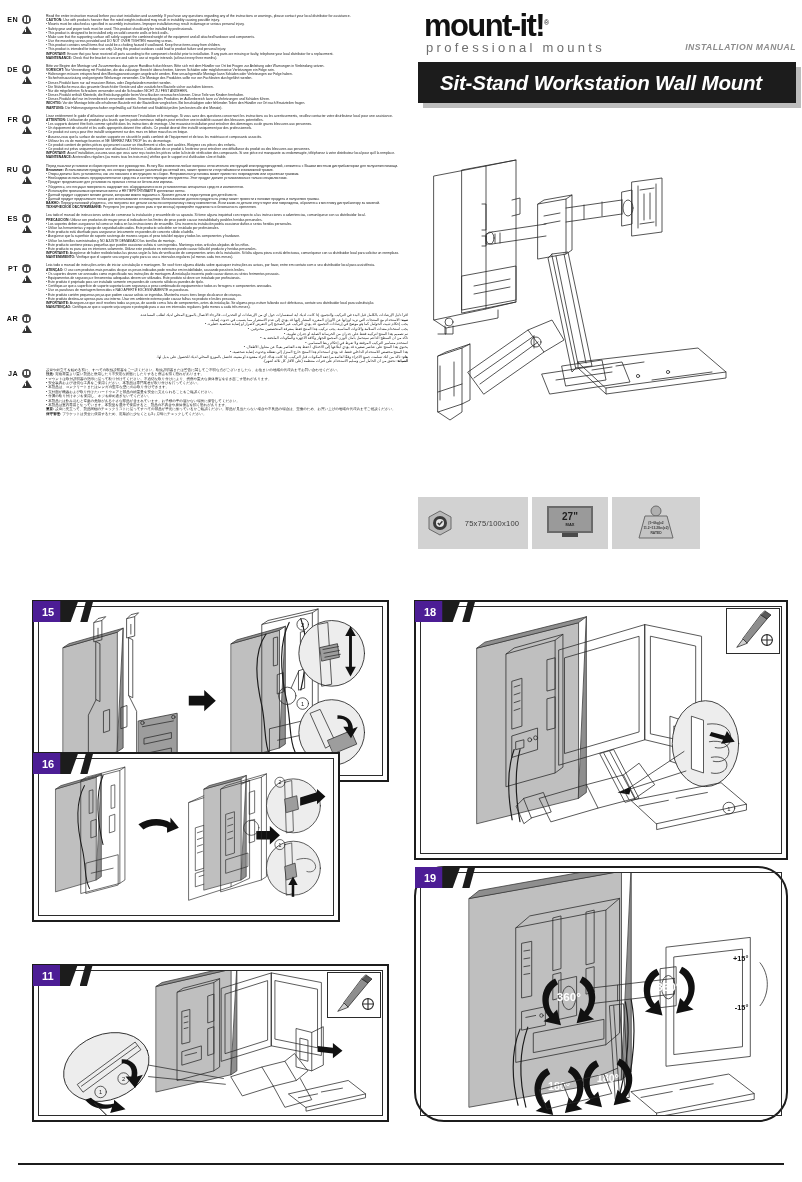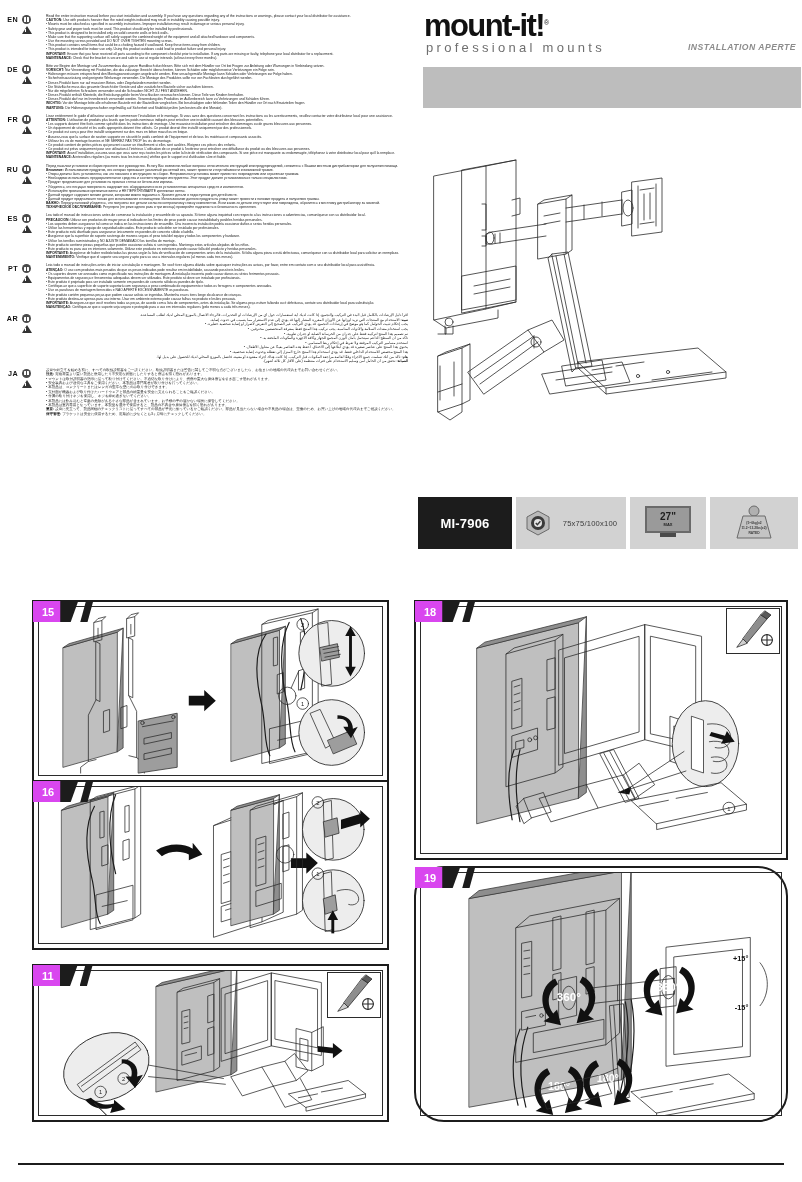"INSTALLATION APERTE" div.instman { text: APERTE -> MANUAL }
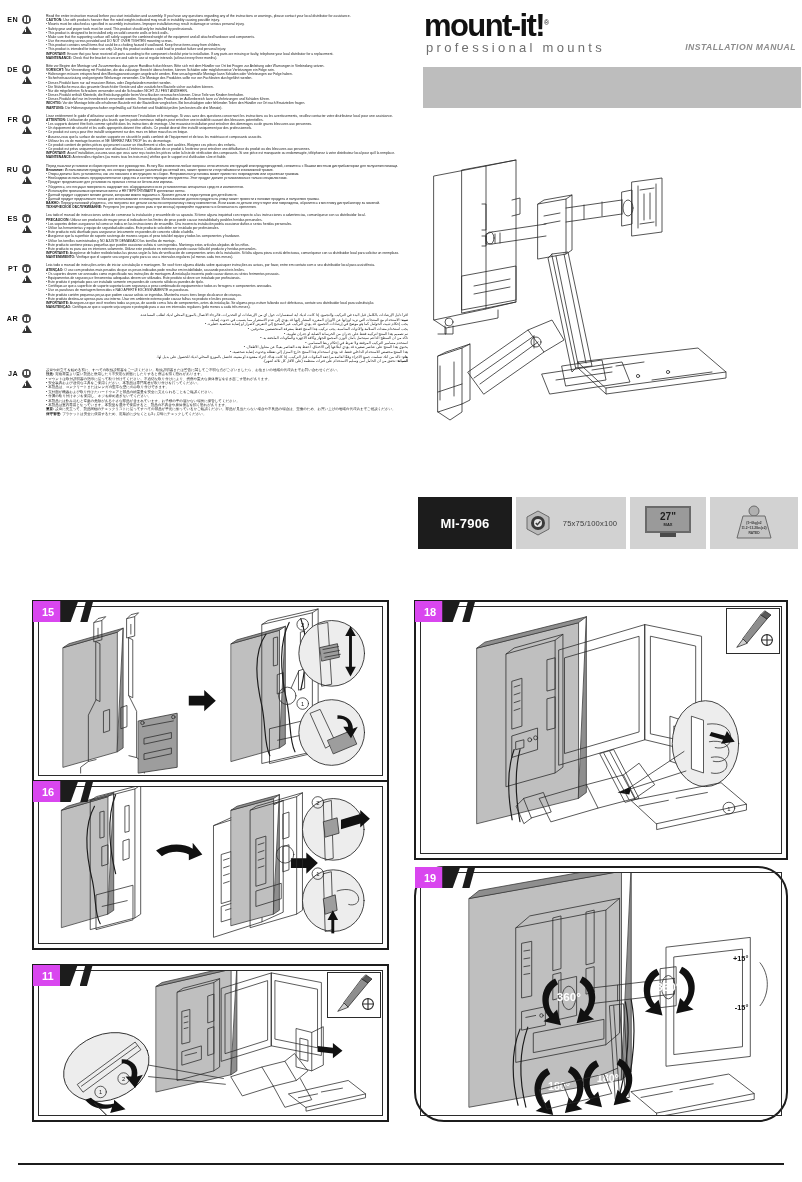"Sit-Stand Workstation Wall Mount" div.titlebar { html: none -> <div> <span>Sit-Stand Workstation Wall Mount</span> </div> }
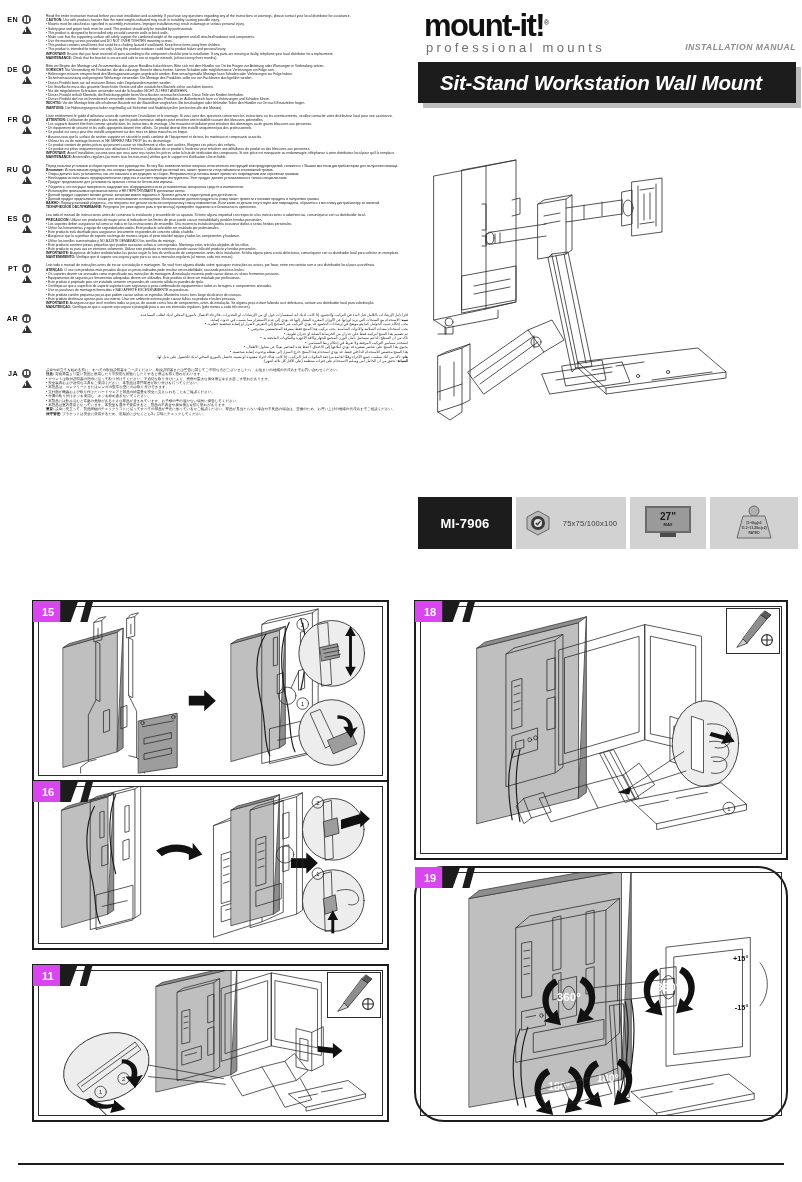"MI-7906" div.spec { html: <div> <span>MI-7906</span> </div> -> none }
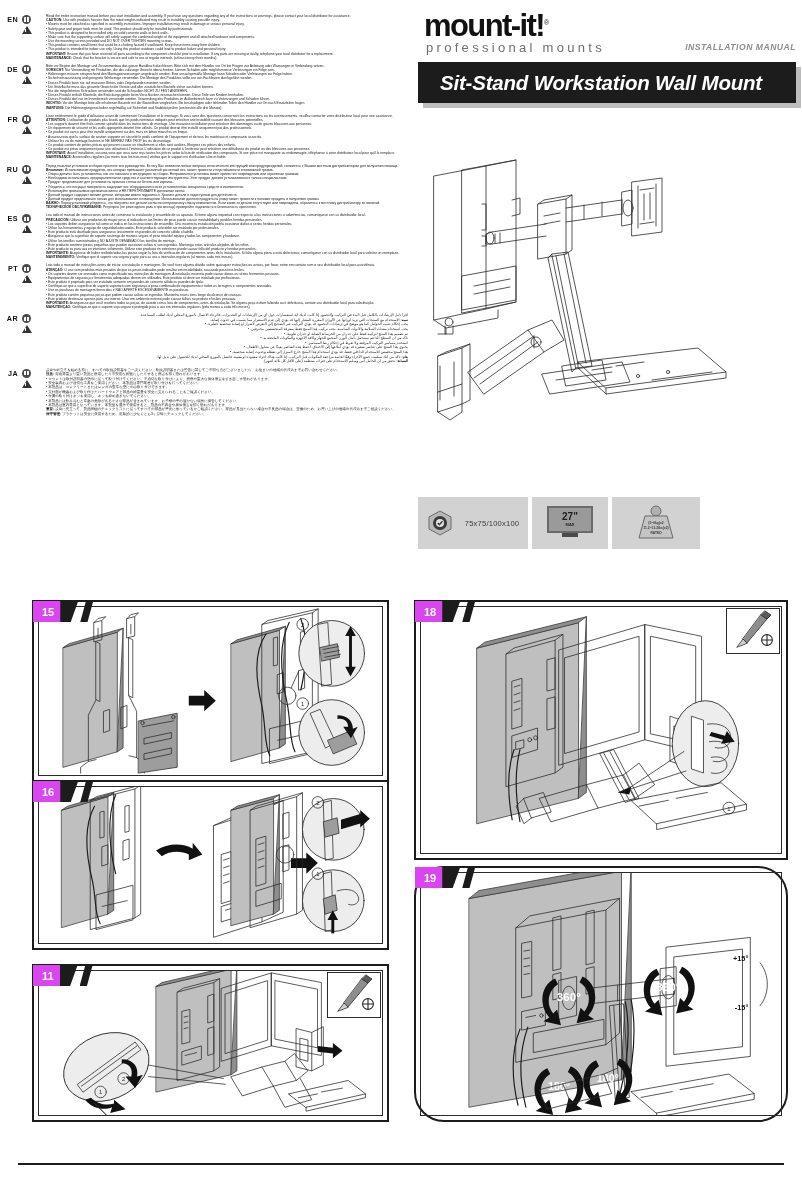"15" .steptab .blk { background: #d946ef -> #4c1d95 }
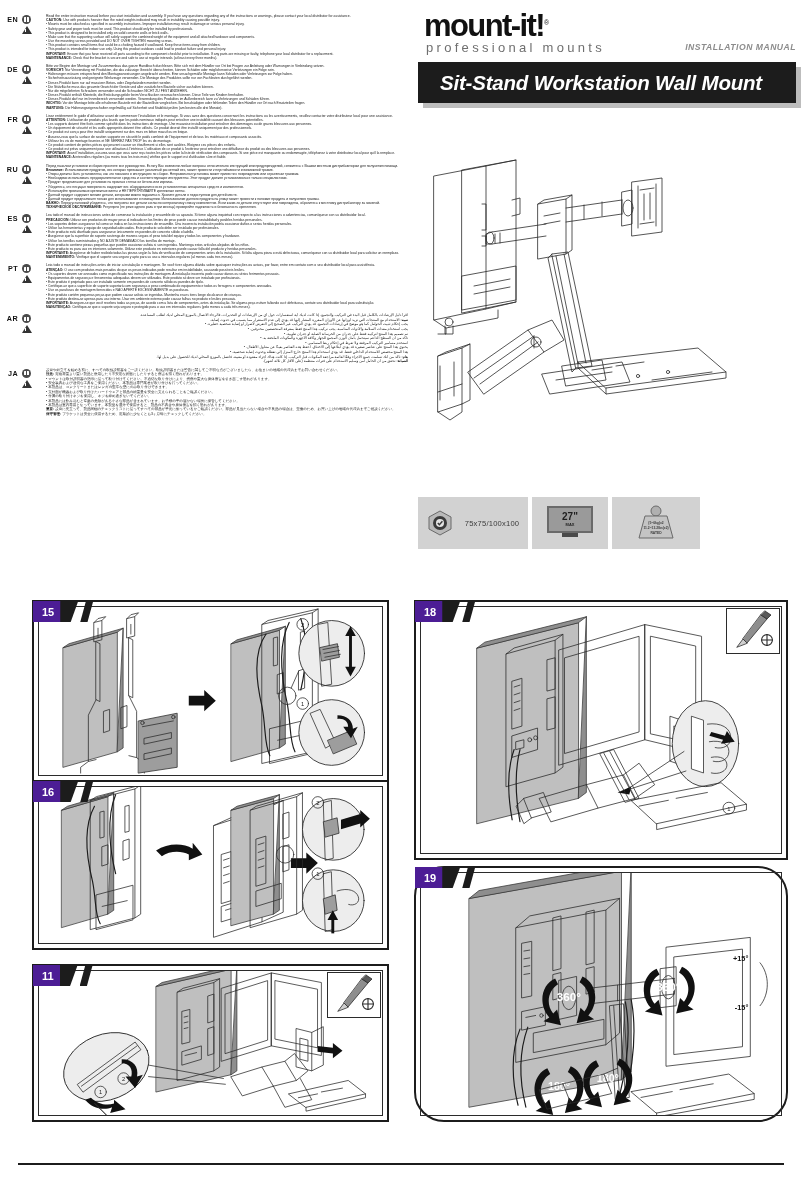"16" #panel-16 { top: 780px -> 752px; width: 357px -> 308px }
